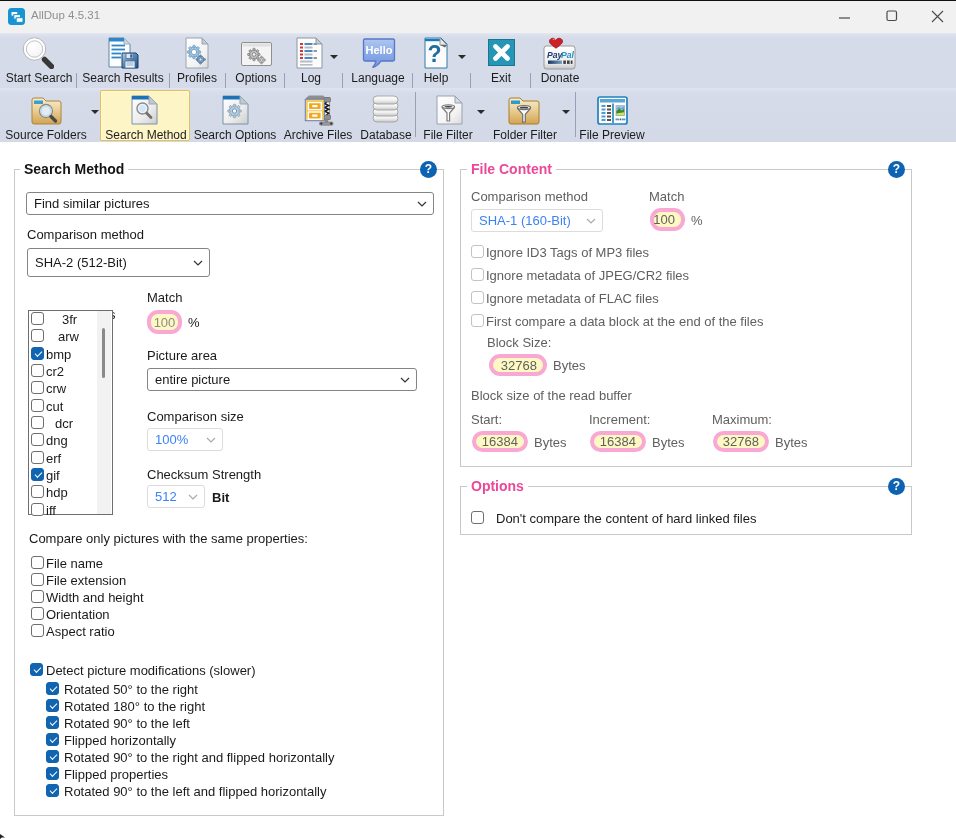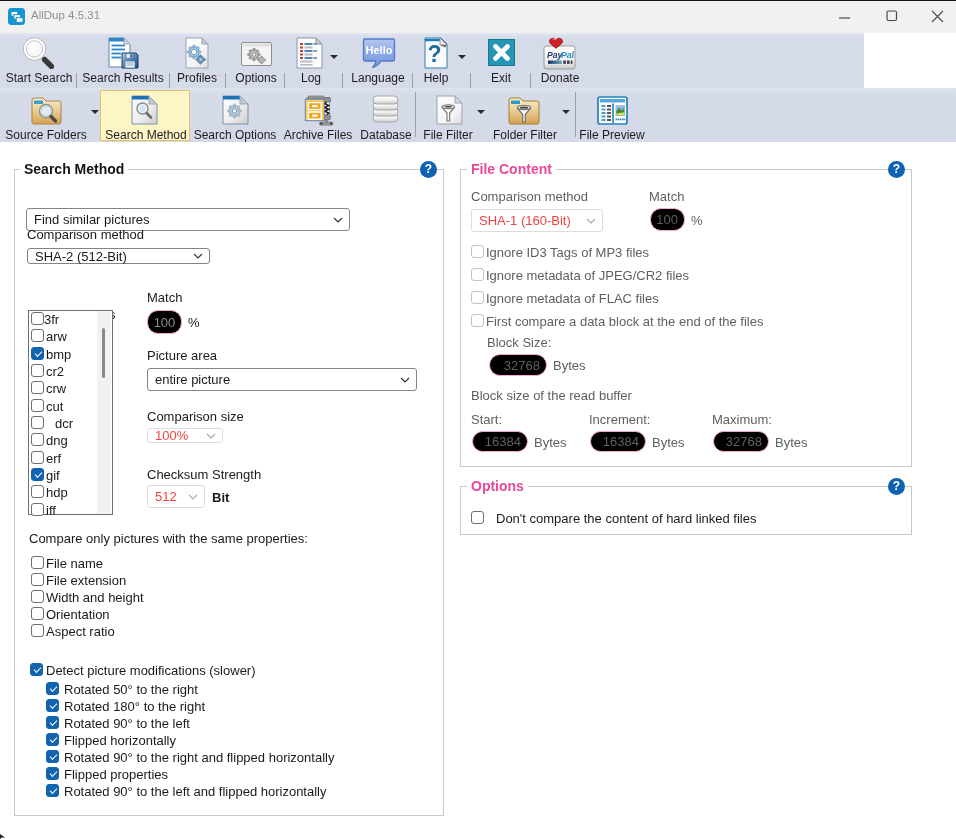"Start Search" #tb1 { width: 864px -> 956px }
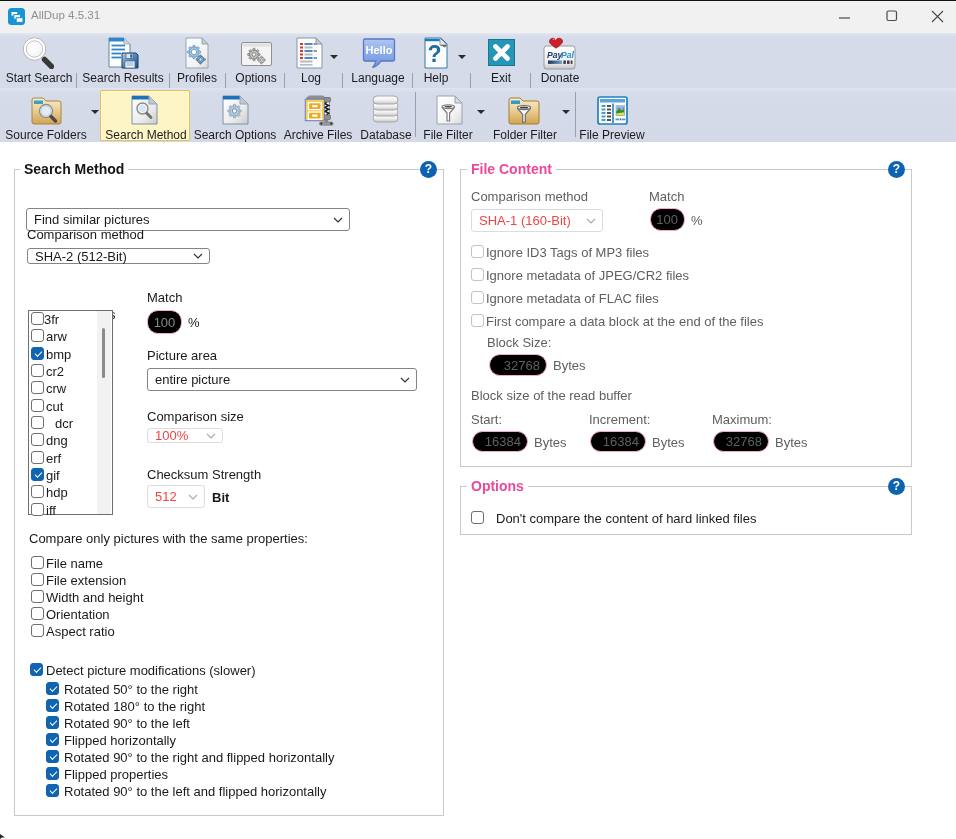"Find similar pictures" div.sel { top: 208px -> 192px; width: 324px -> 408px }
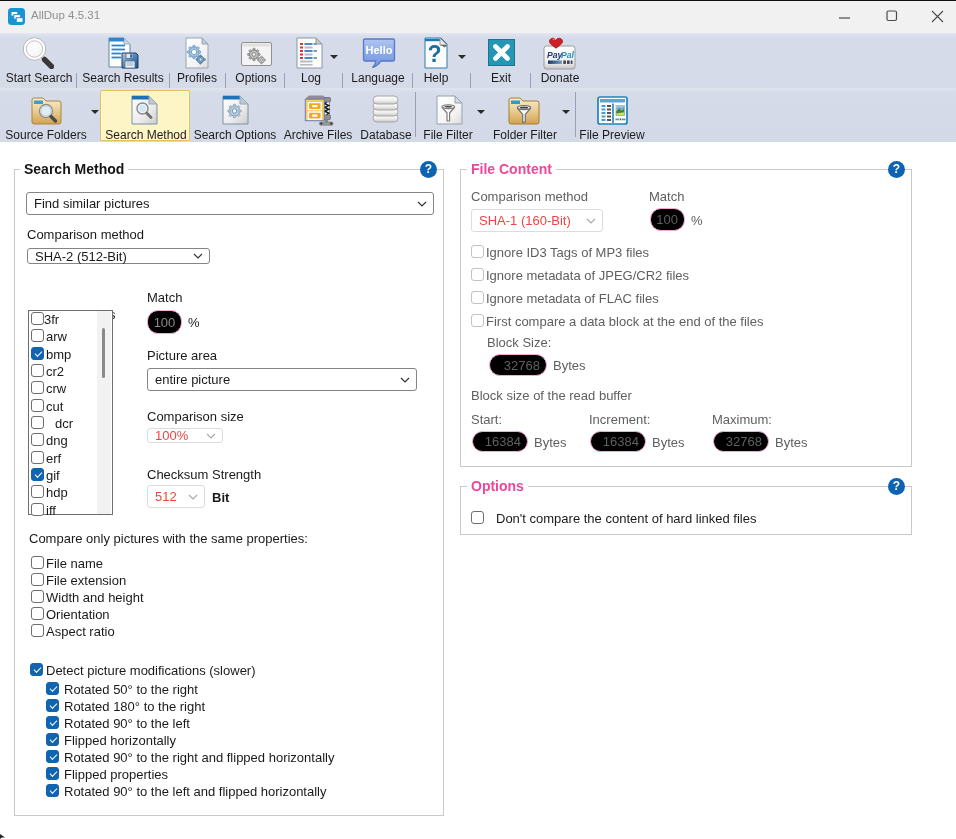"SHA-1 (160-Bit)" .sel.dis { color: #ef4444 -> #3b82f6 }
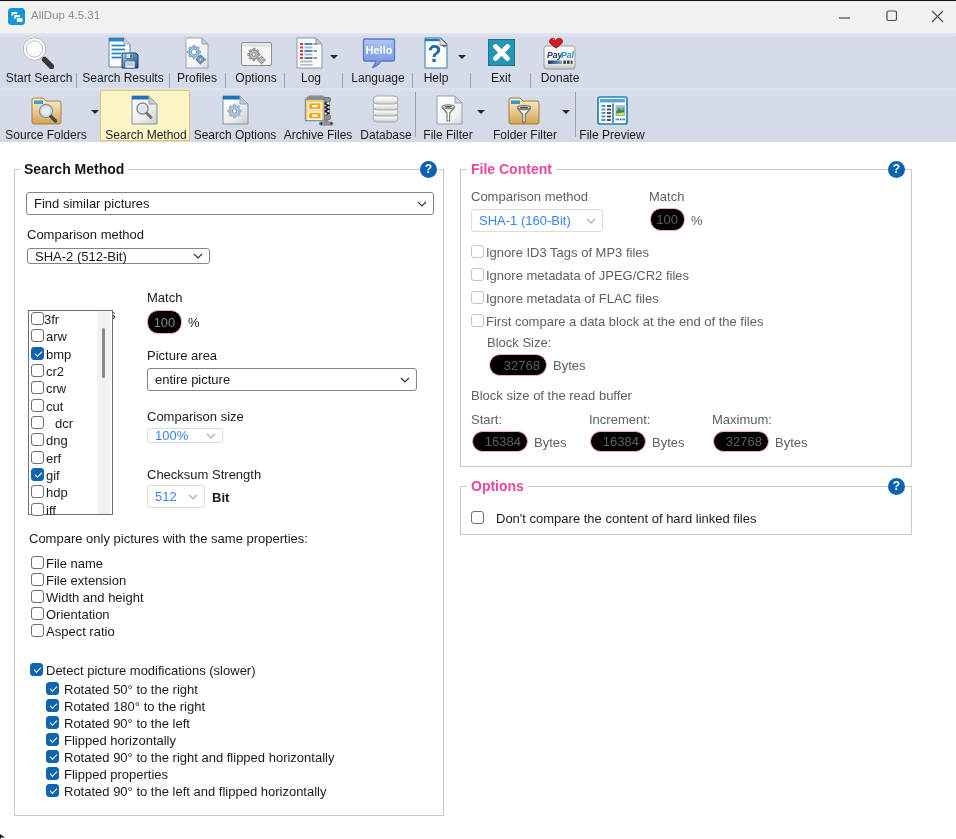"100" .inp { background: #000000 -> #fef9c3; border: 1px solid #f9a8d4 -> 4px solid #f9a8d4 }
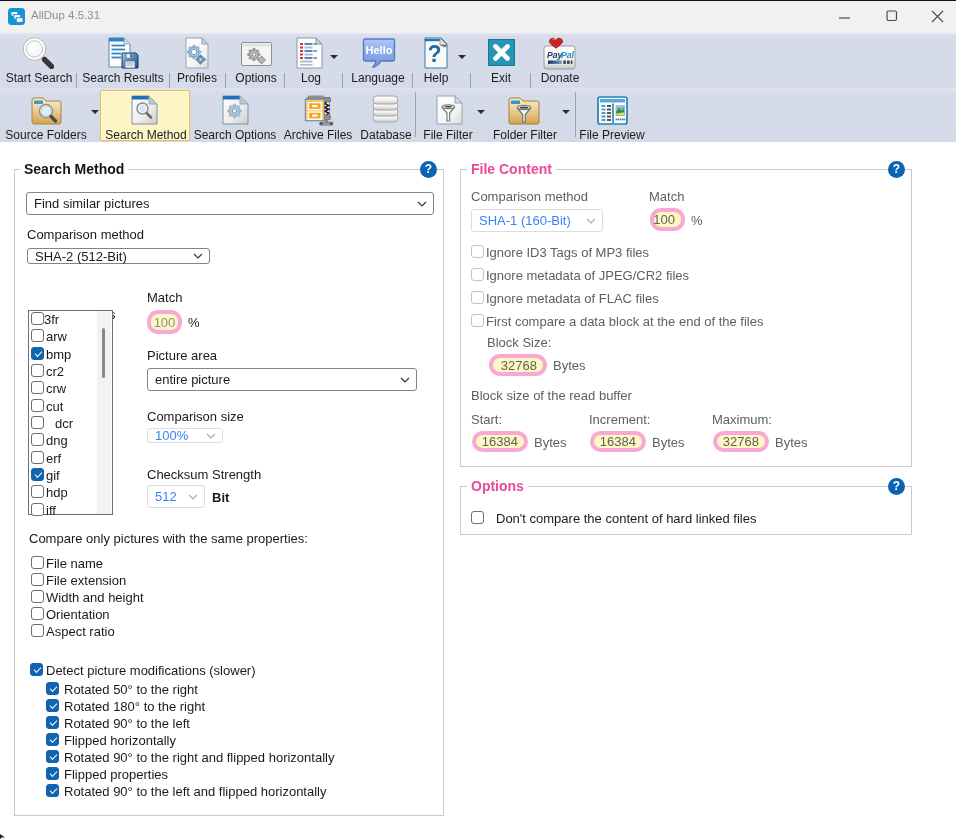"SHA-2 (512-Bit)" div.sel { height: 16px -> 29px }
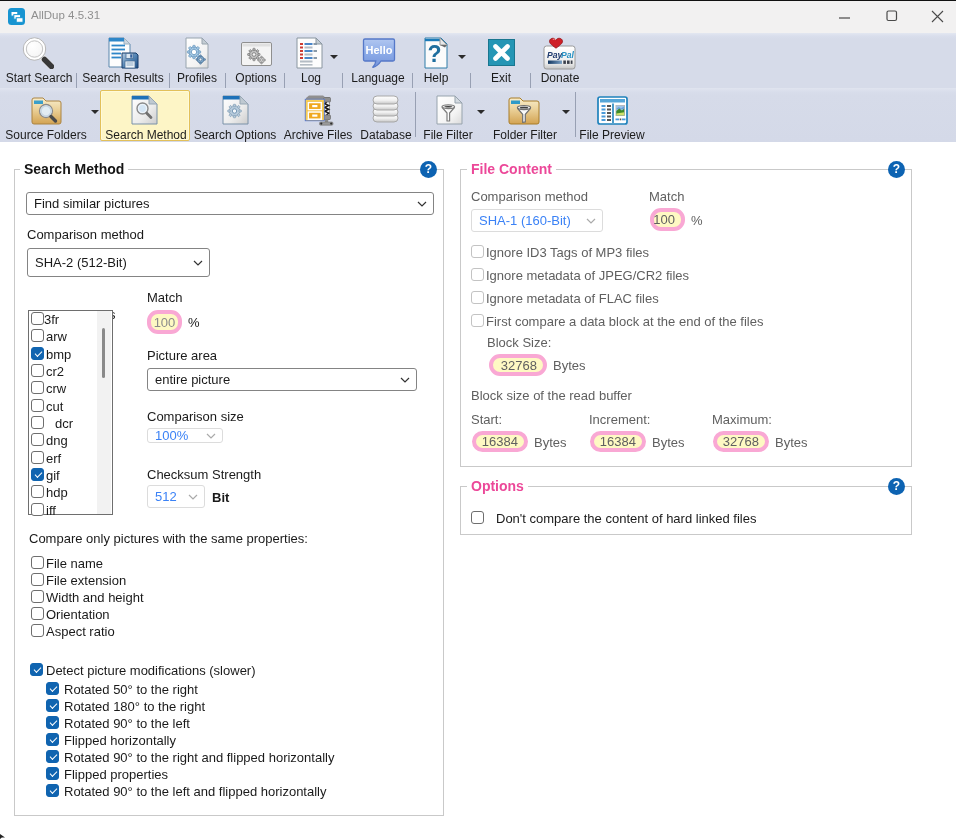"3fr" span.t { left: 44px -> 62px }
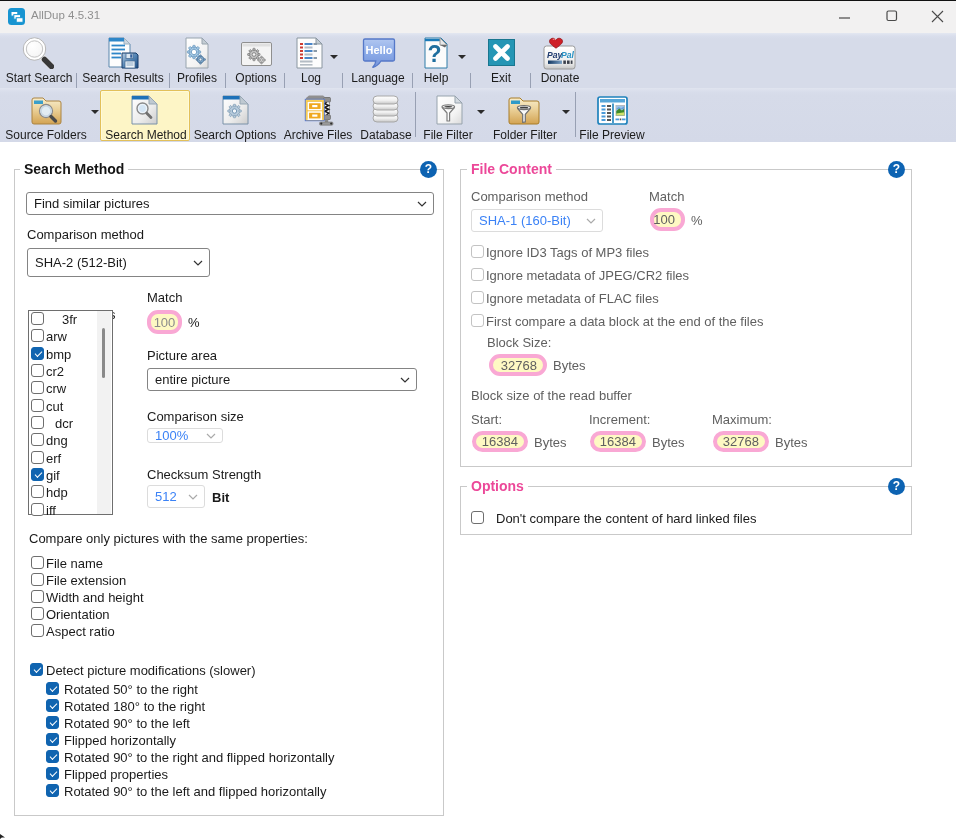"arw" span.t { left: 46px -> 58px }
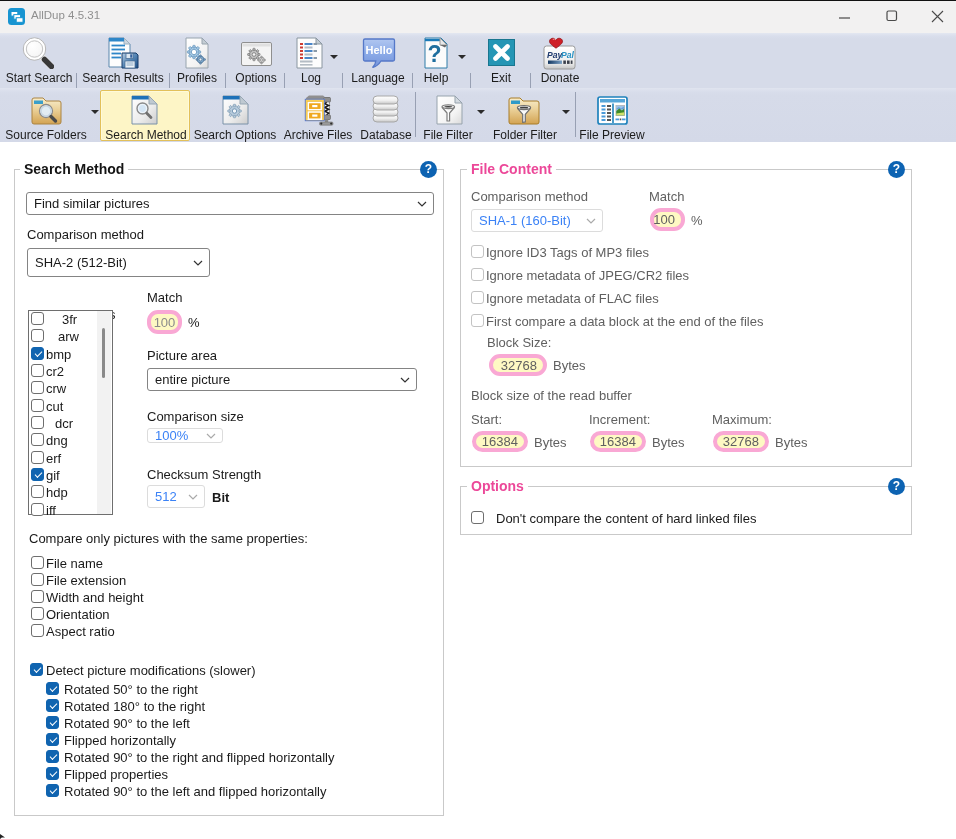"100%" div.sel { height: 15px -> 23px }
